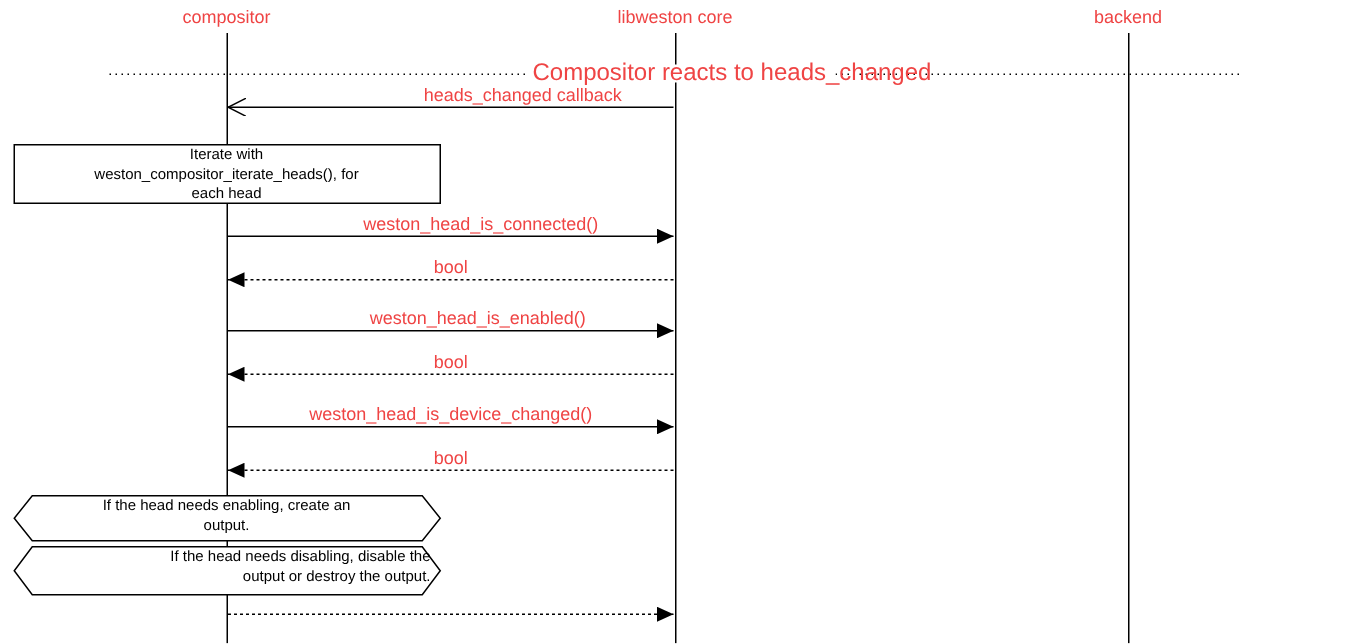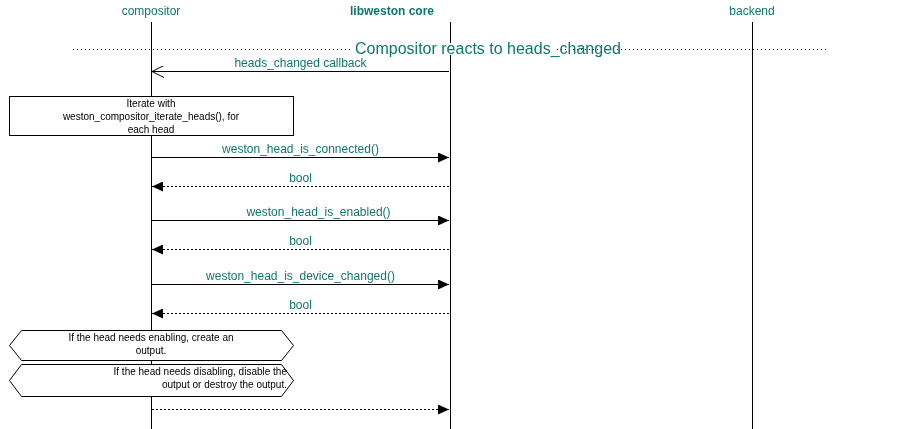"compositor" .lbl { color: #0f766e -> #ef4444 }
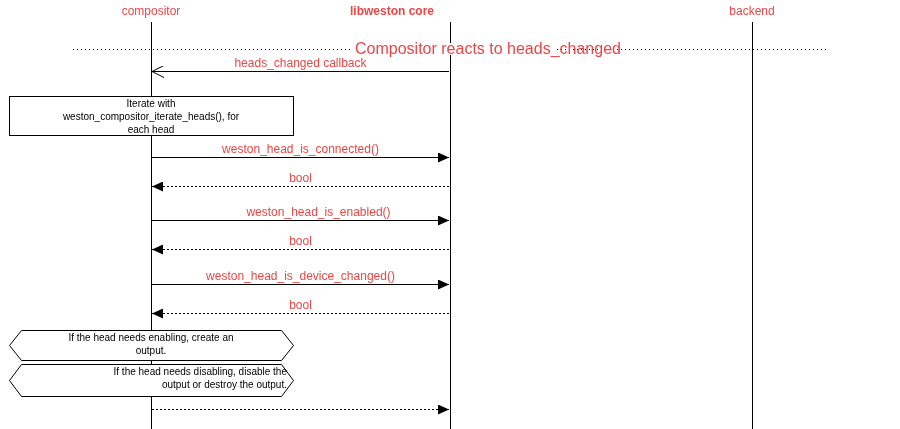"libweston core" div.lbl { font-weight: bold -> none; text-align: left -> center }
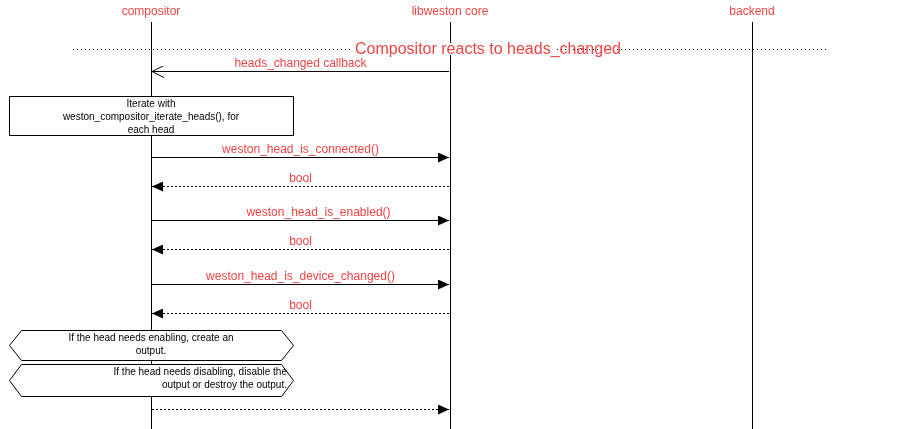"heads_changed callback" div.lbl { padding-left: none -> 48px }
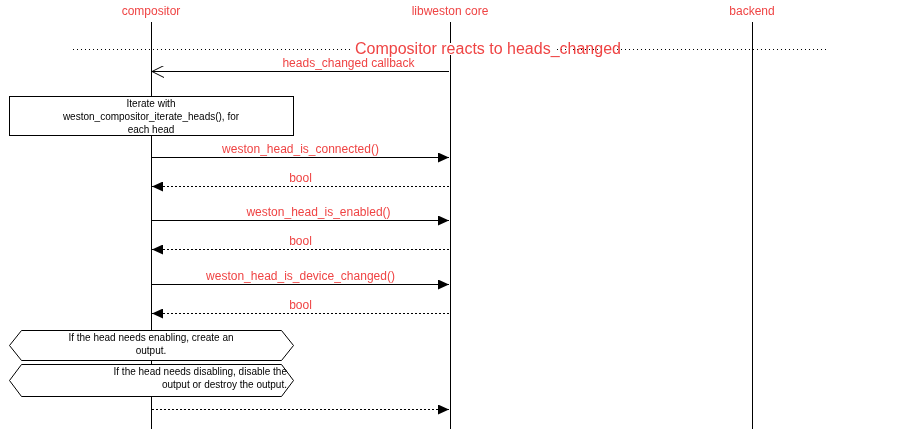"weston_head_is_connected()" div.lbl { padding-left: none -> 20px }
